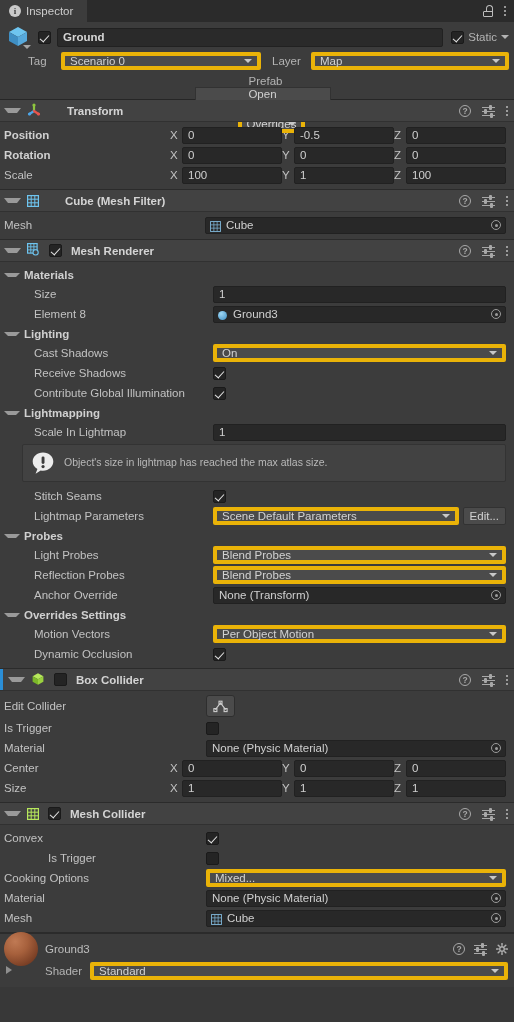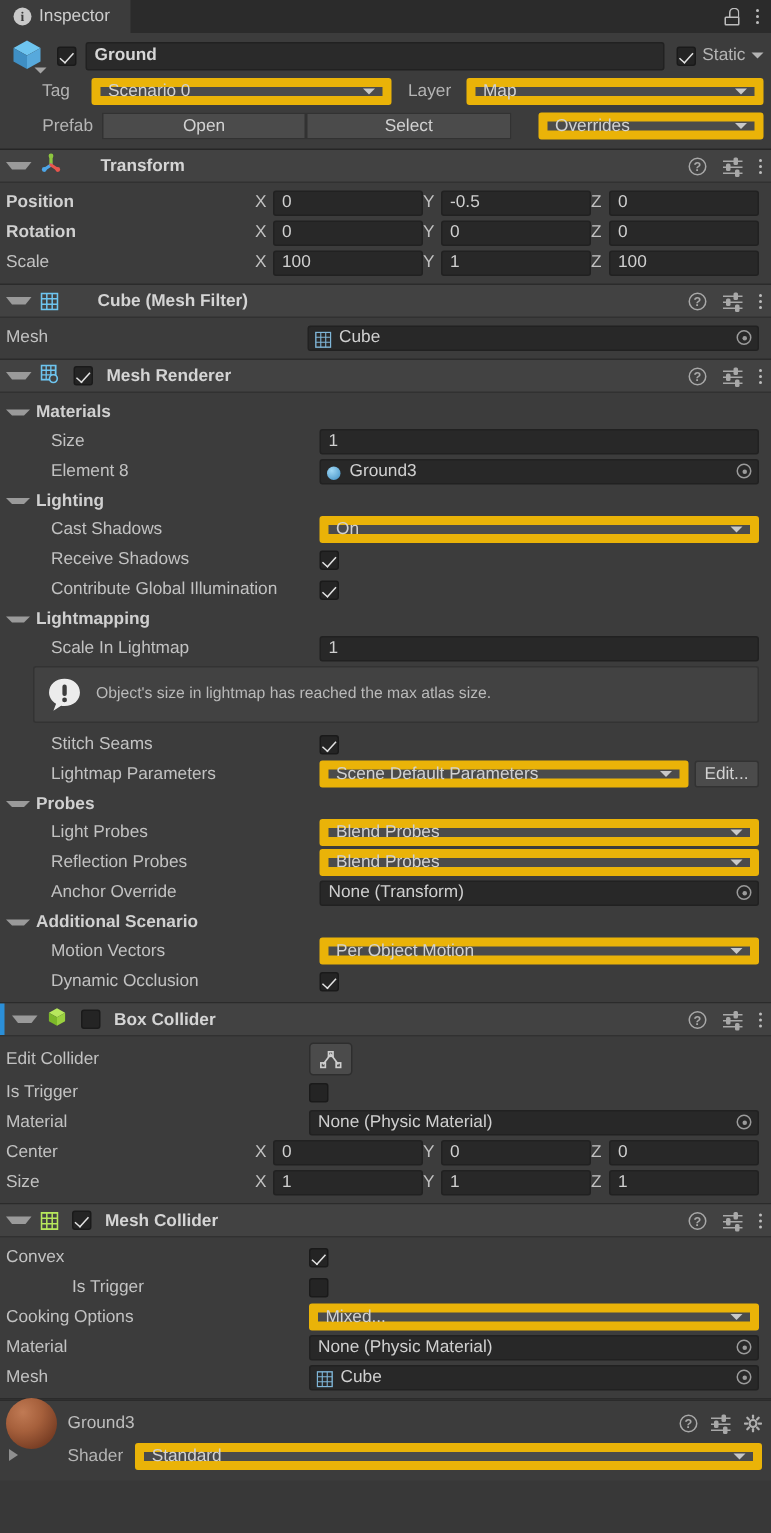"Scenario 0" .popup { border: 6px solid #eab308 -> 4px solid #eab308 }
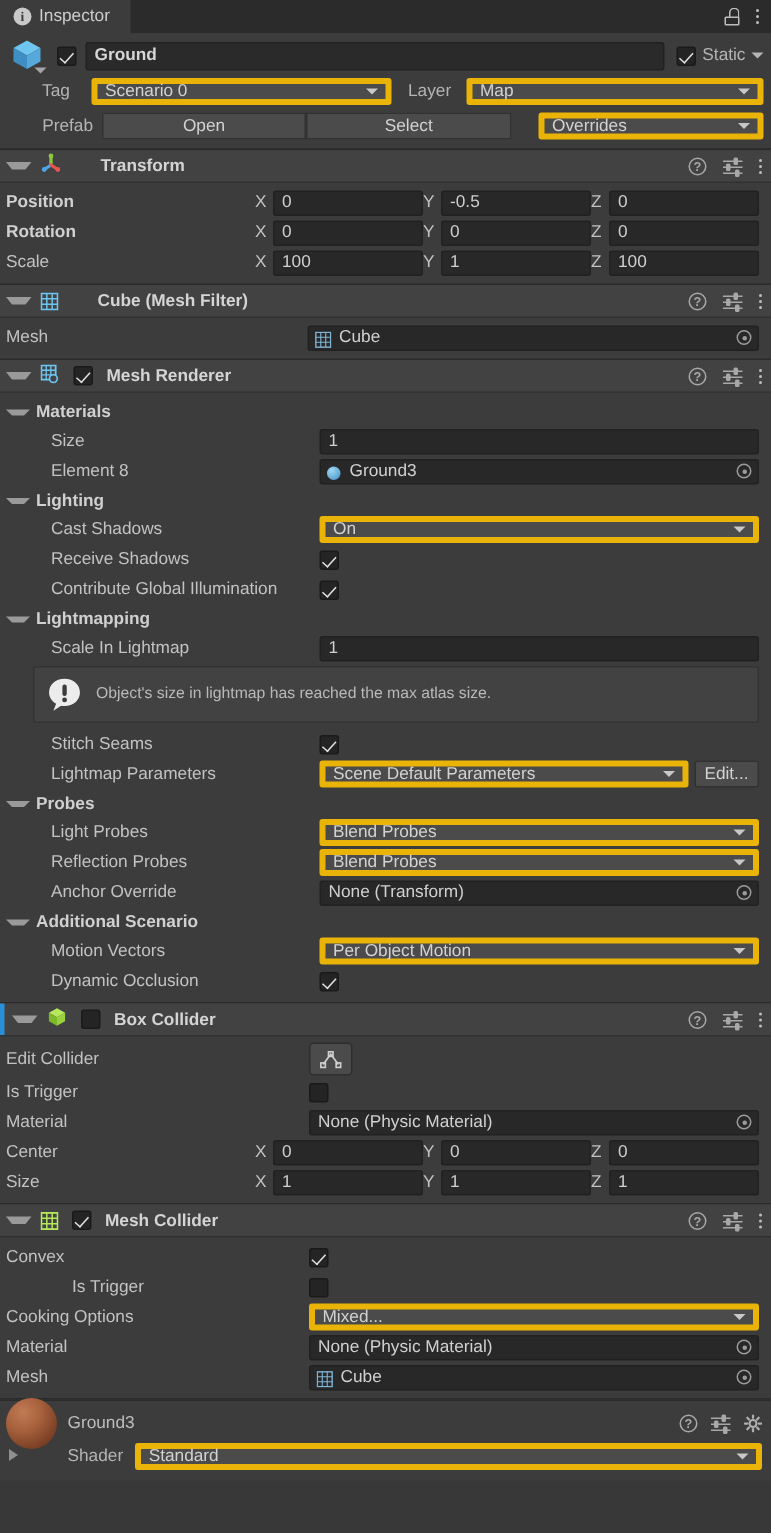"Prefab" .go-row3 { flex-direction: none -> column }
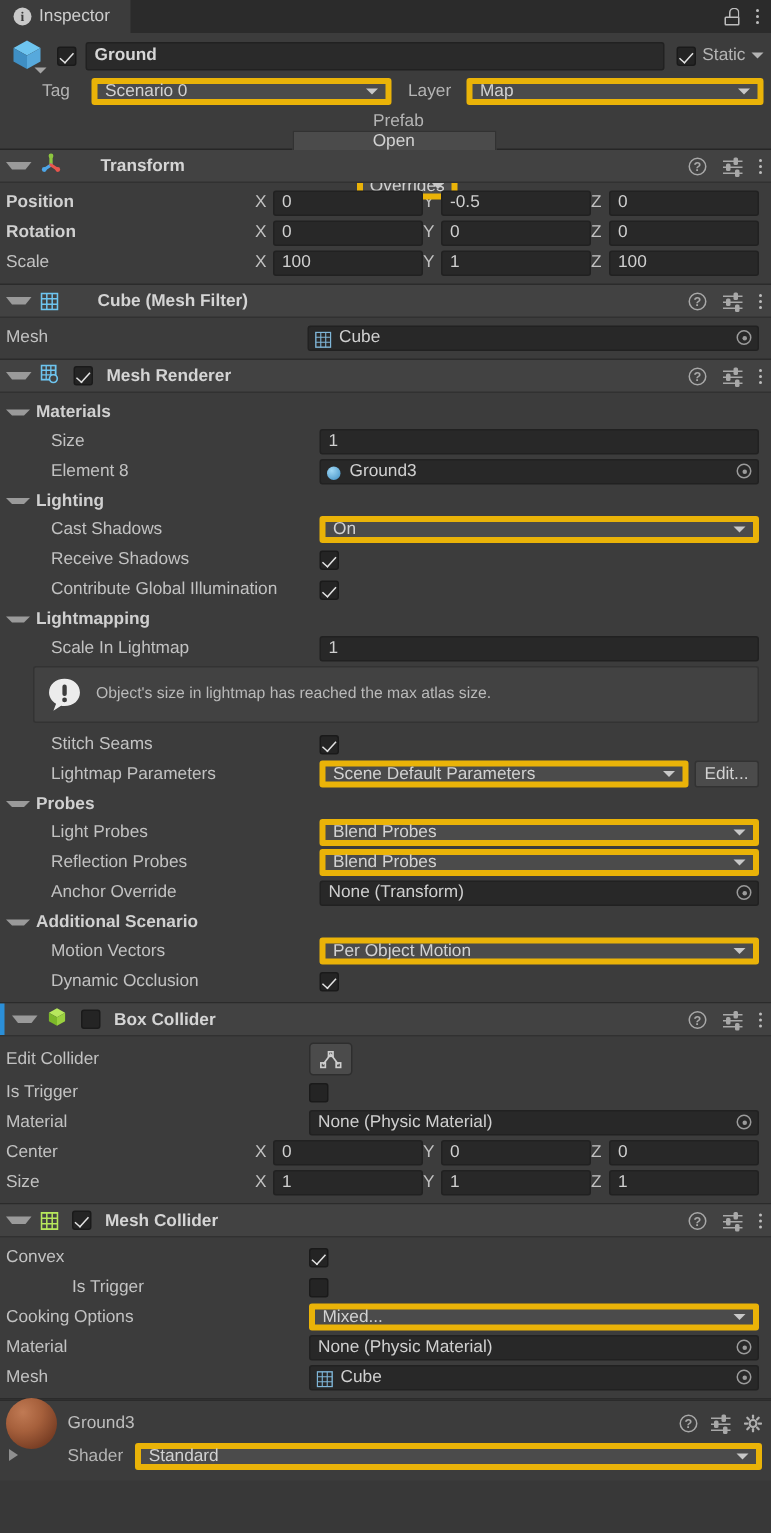"Additional Scenario" span.t { text: Additional Scenario -> Overrides Settings }
